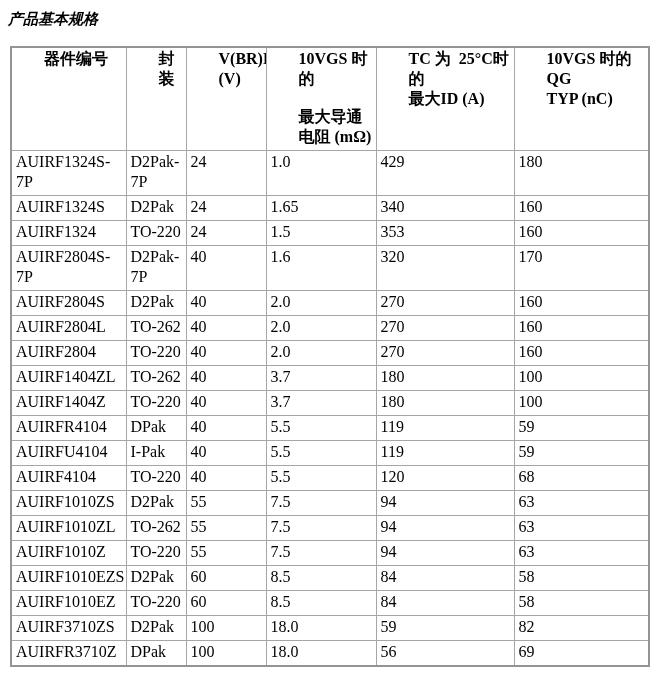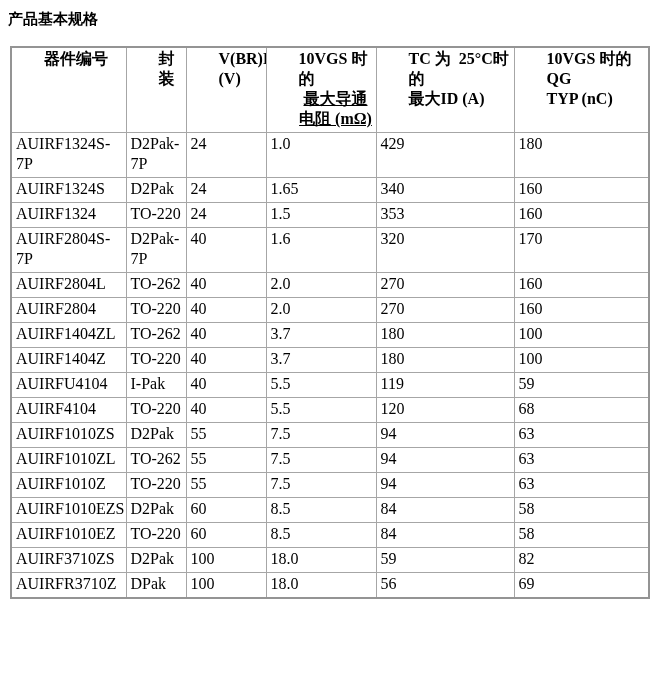"产品基本规格" .page-title { font-style: none -> italic }
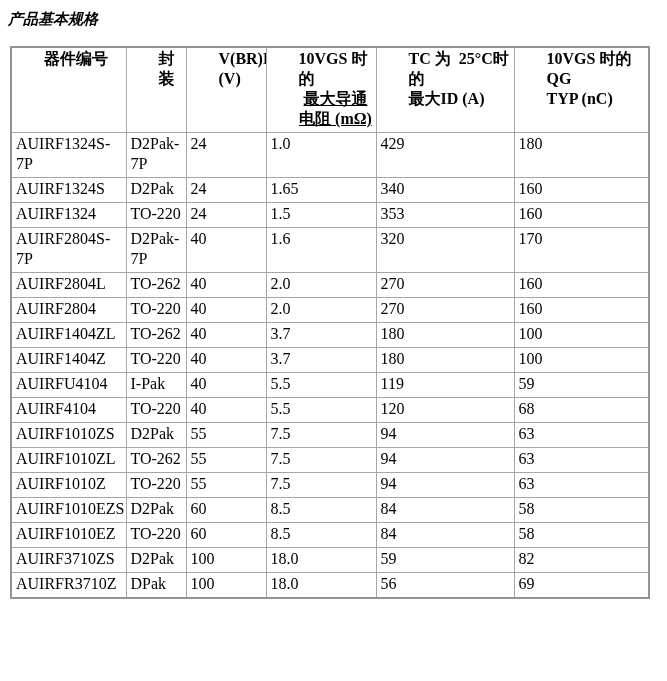"最大导通电阻 (mΩ)" .hdr-sub-center { margin-top: none -> 18px; text-align: center -> none; text-decoration: underline -> none }
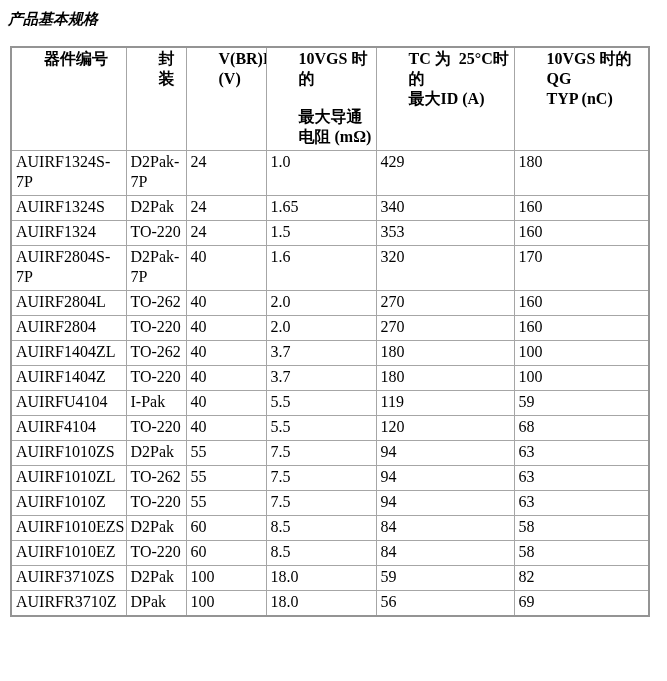"AUIRF2804S" tr { html: none -> <tr> <td>AUIRF2804S</td> <td>D2Pak</td> <td>40</td> <td>2.0</td> <td>270</td> <td>160</td> </tr> }
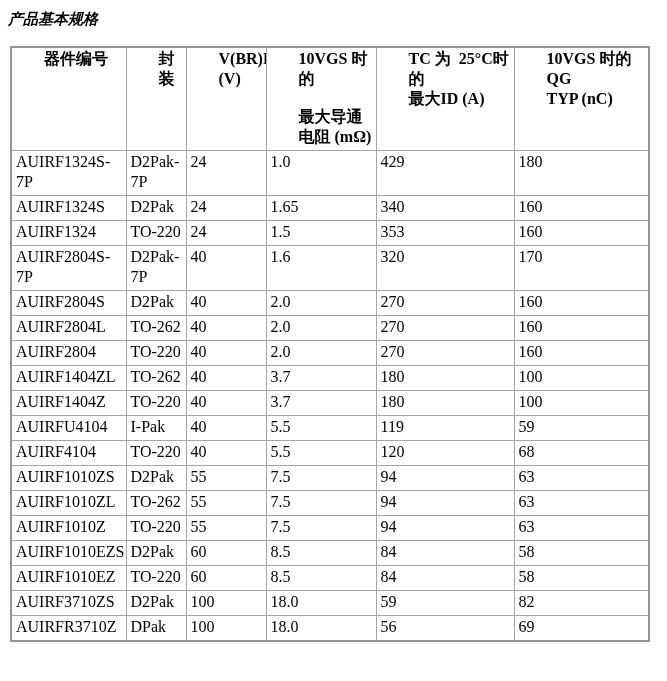"AUIRFR4104" tr { html: none -> <tr> <td>AUIRFR4104</td> <td>DPak</td> <td>40</td> <td>5.5</td> <td>119</td> <td>59</td> </tr> }
